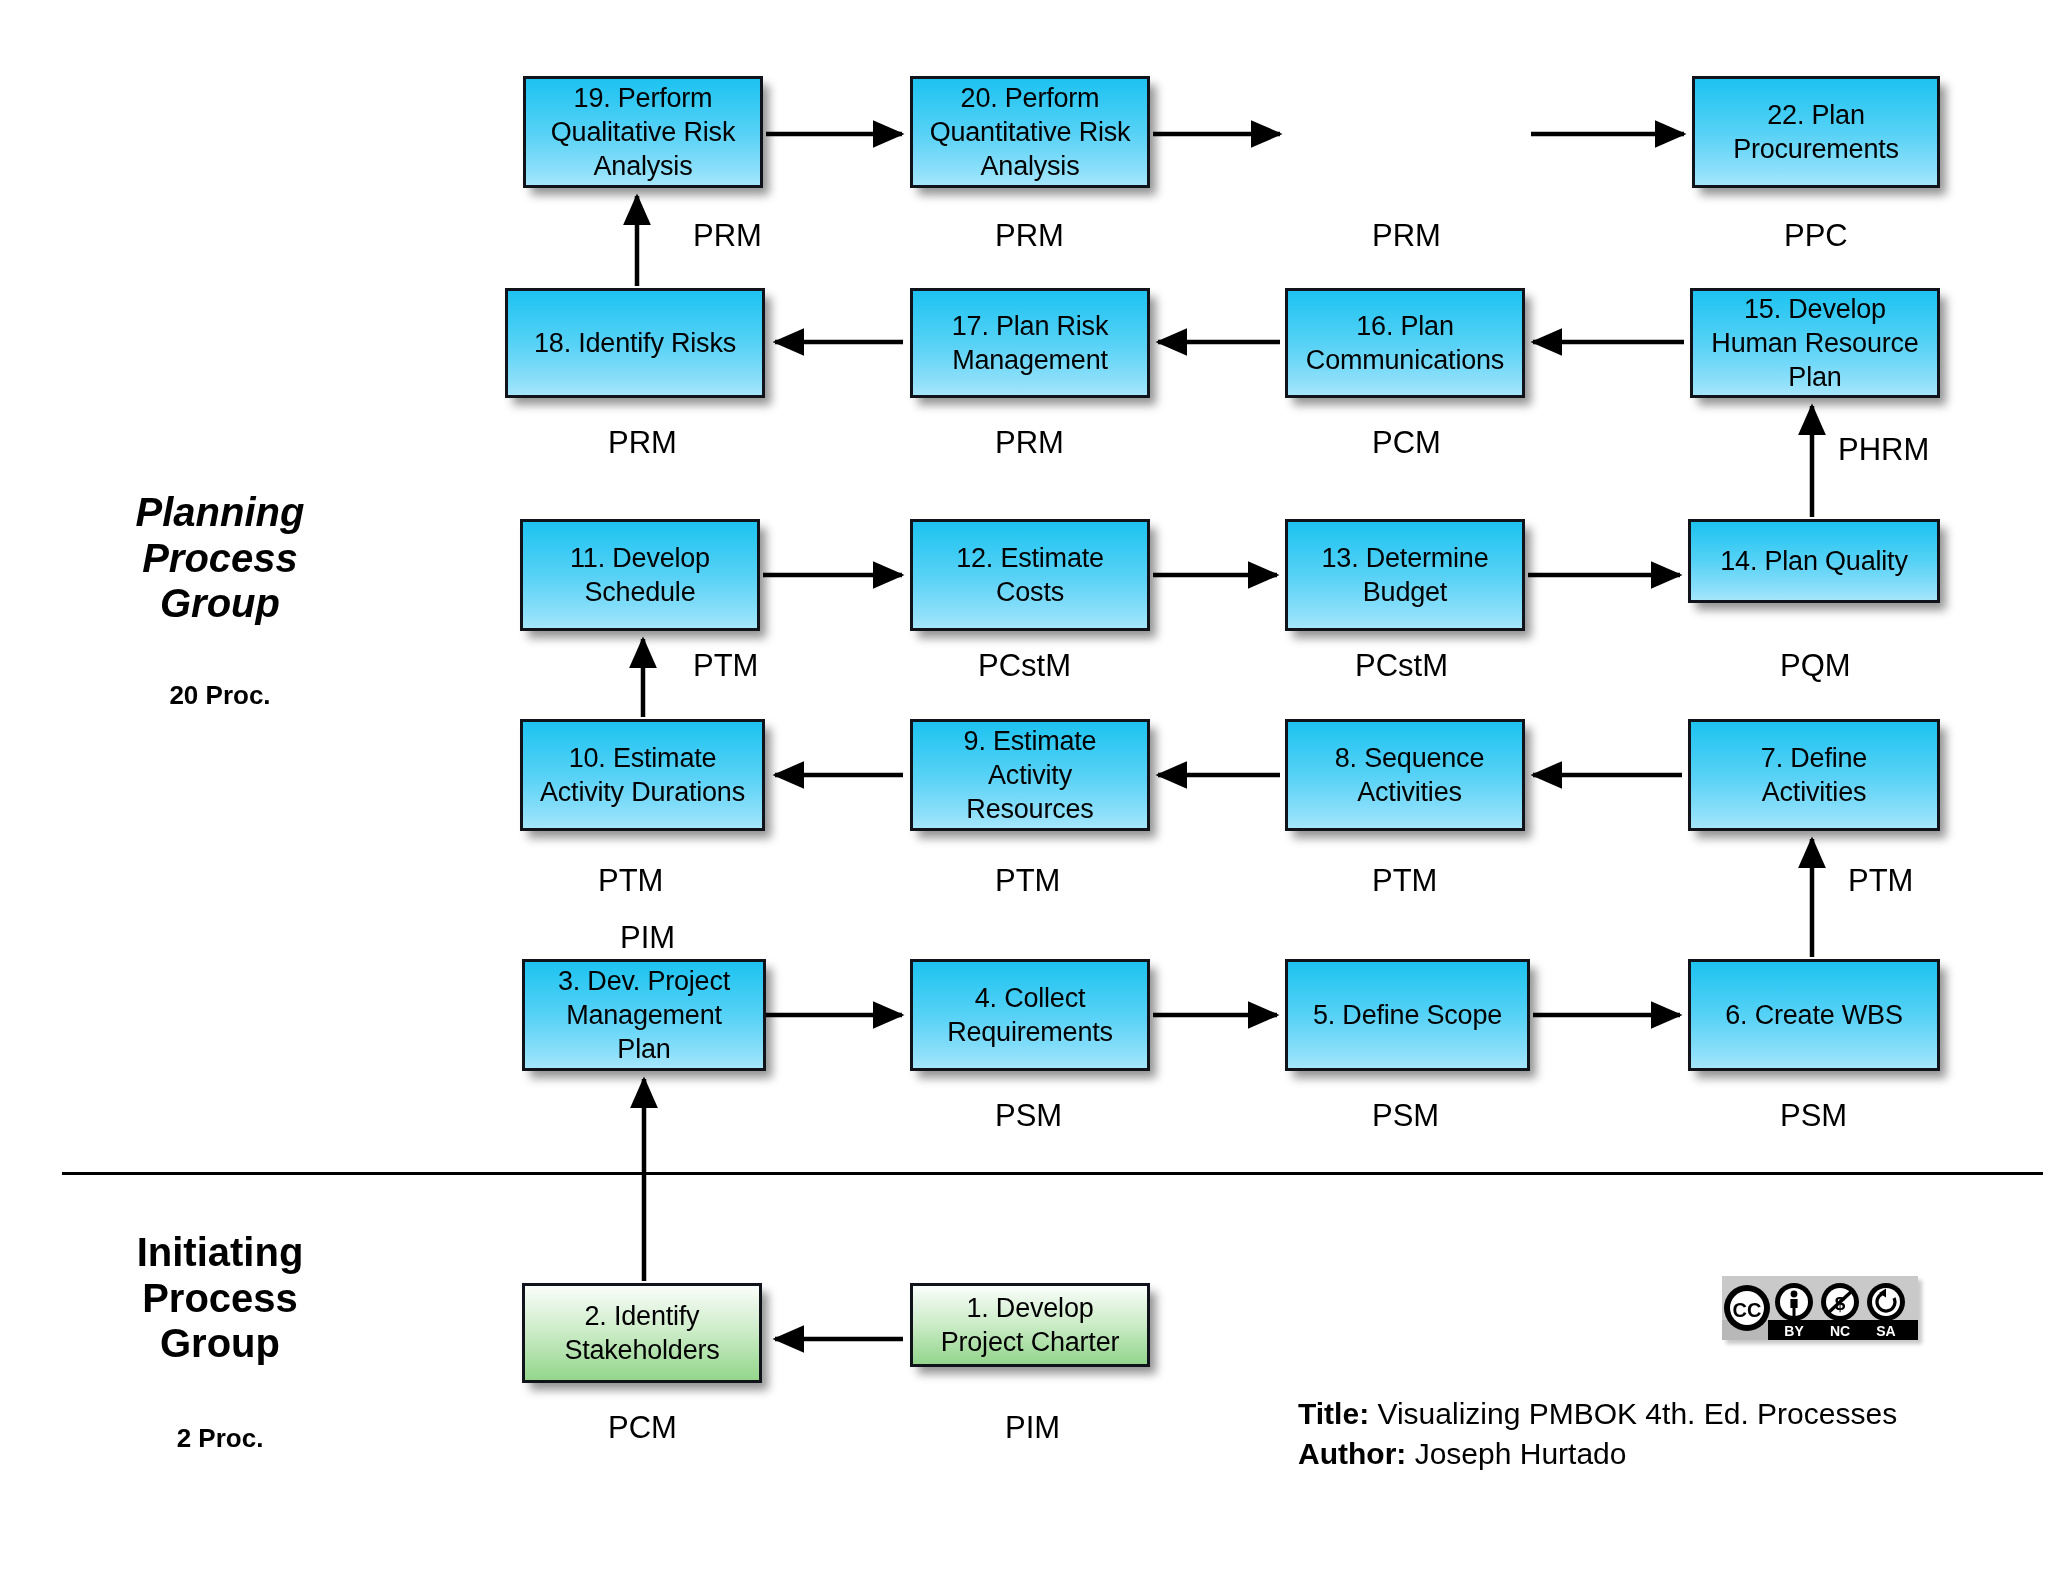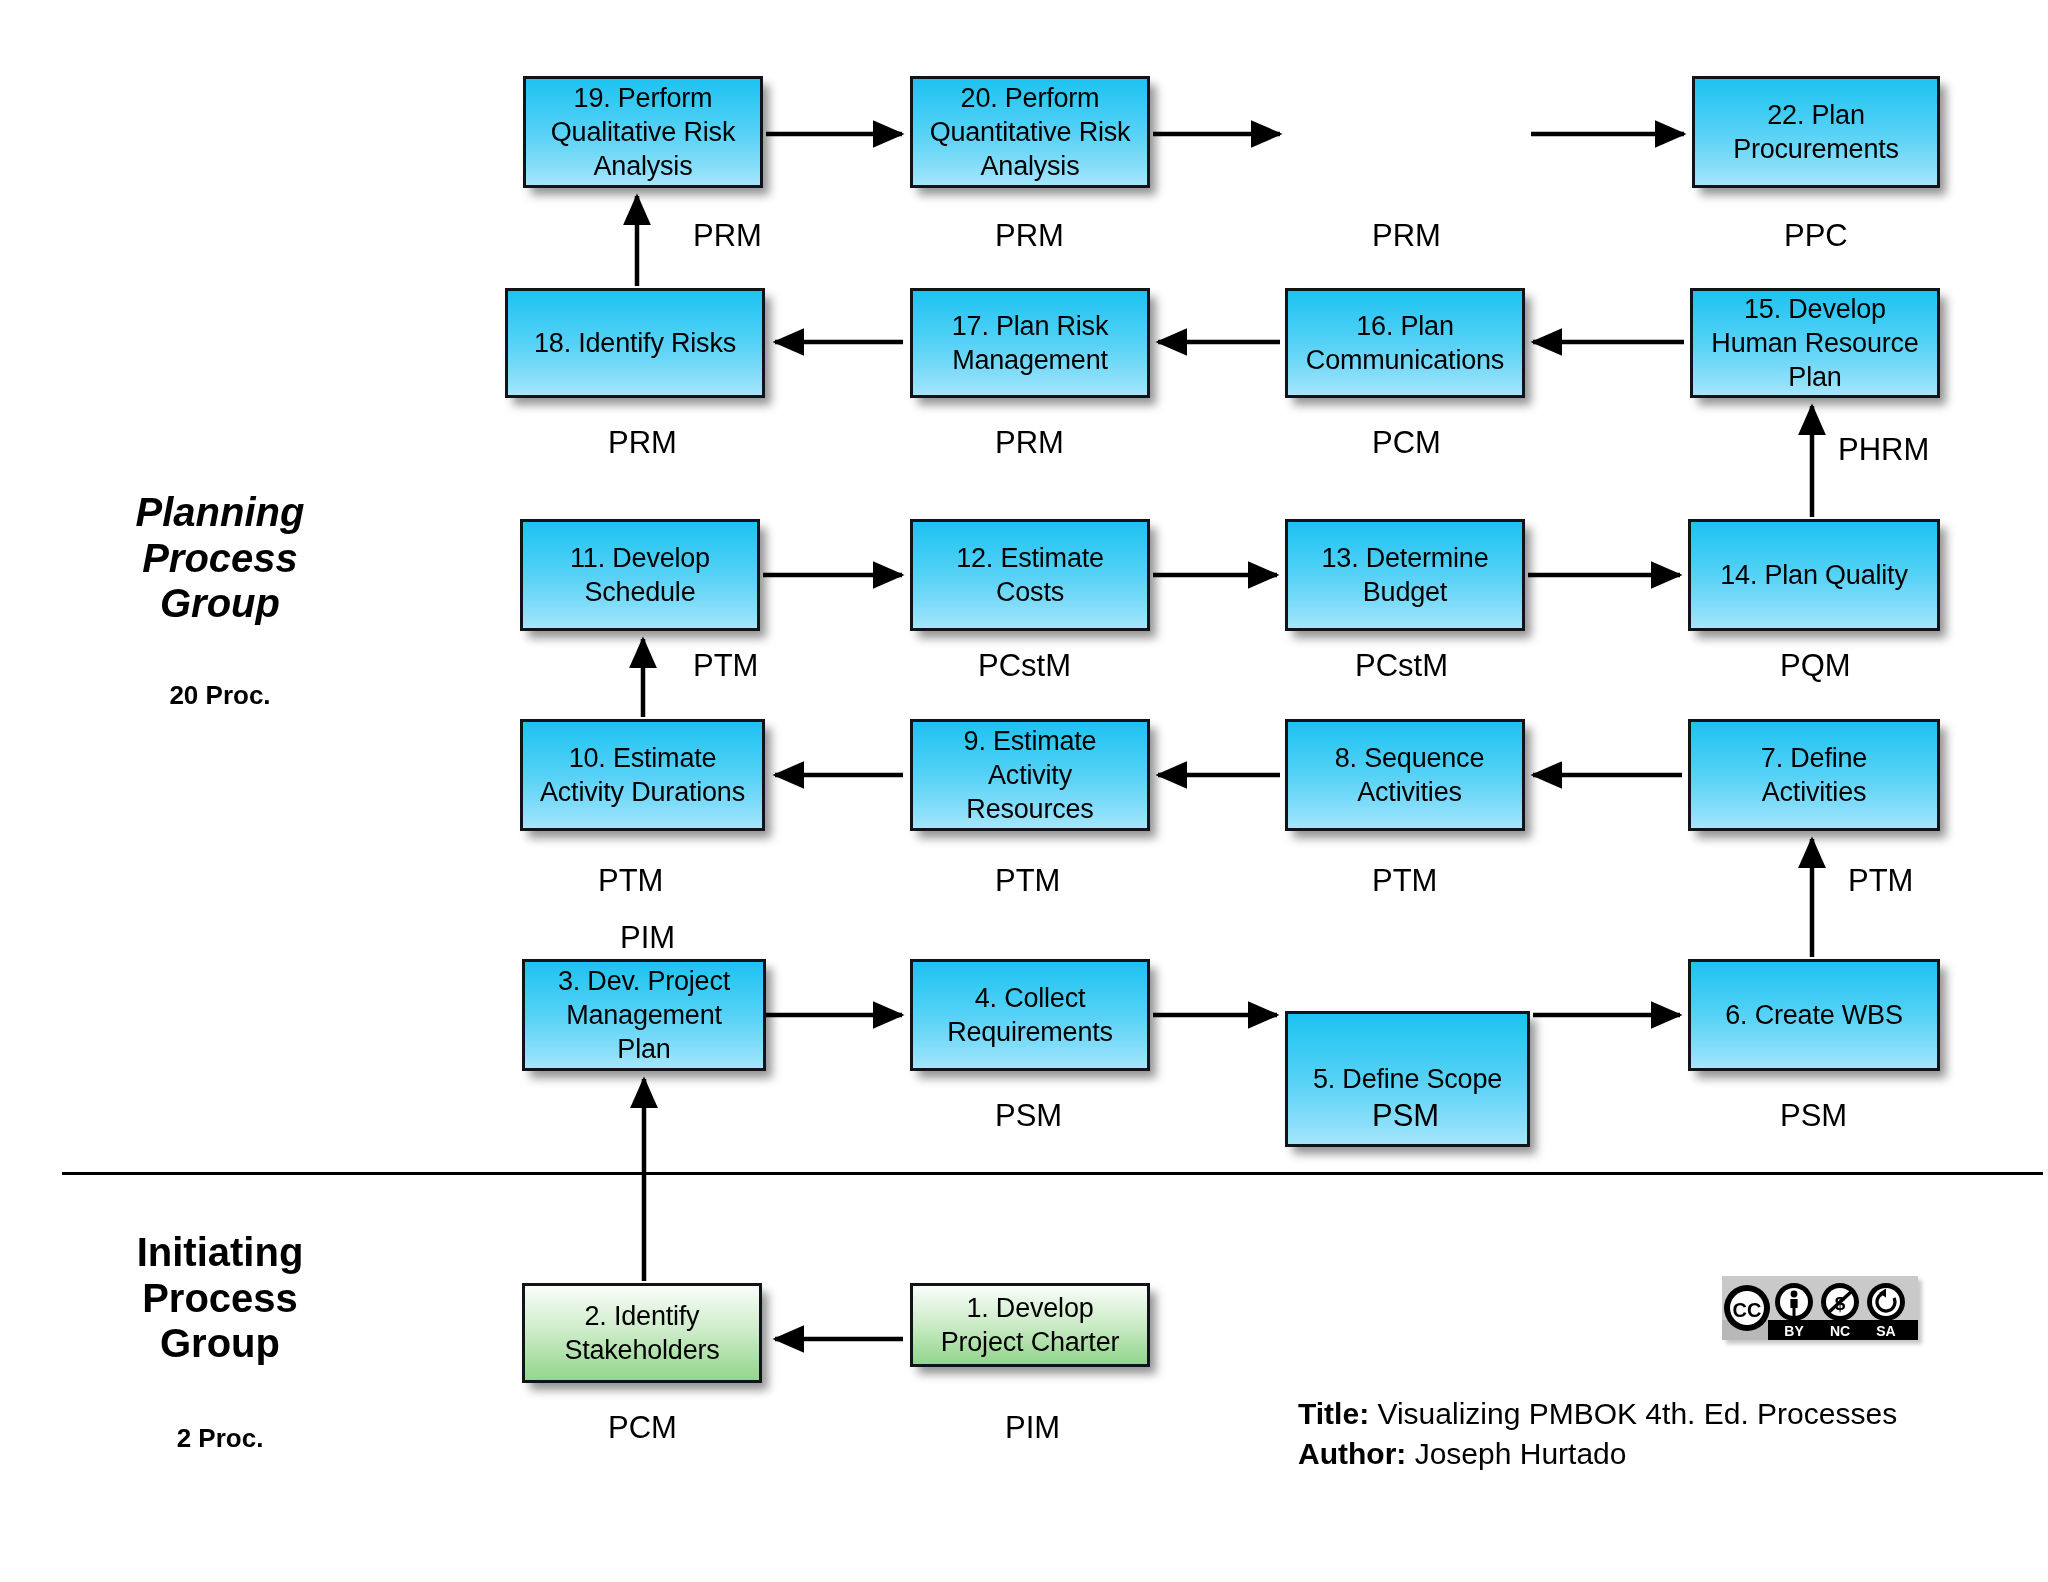"14. Plan Quality" div.node { height: 112px -> 84px }
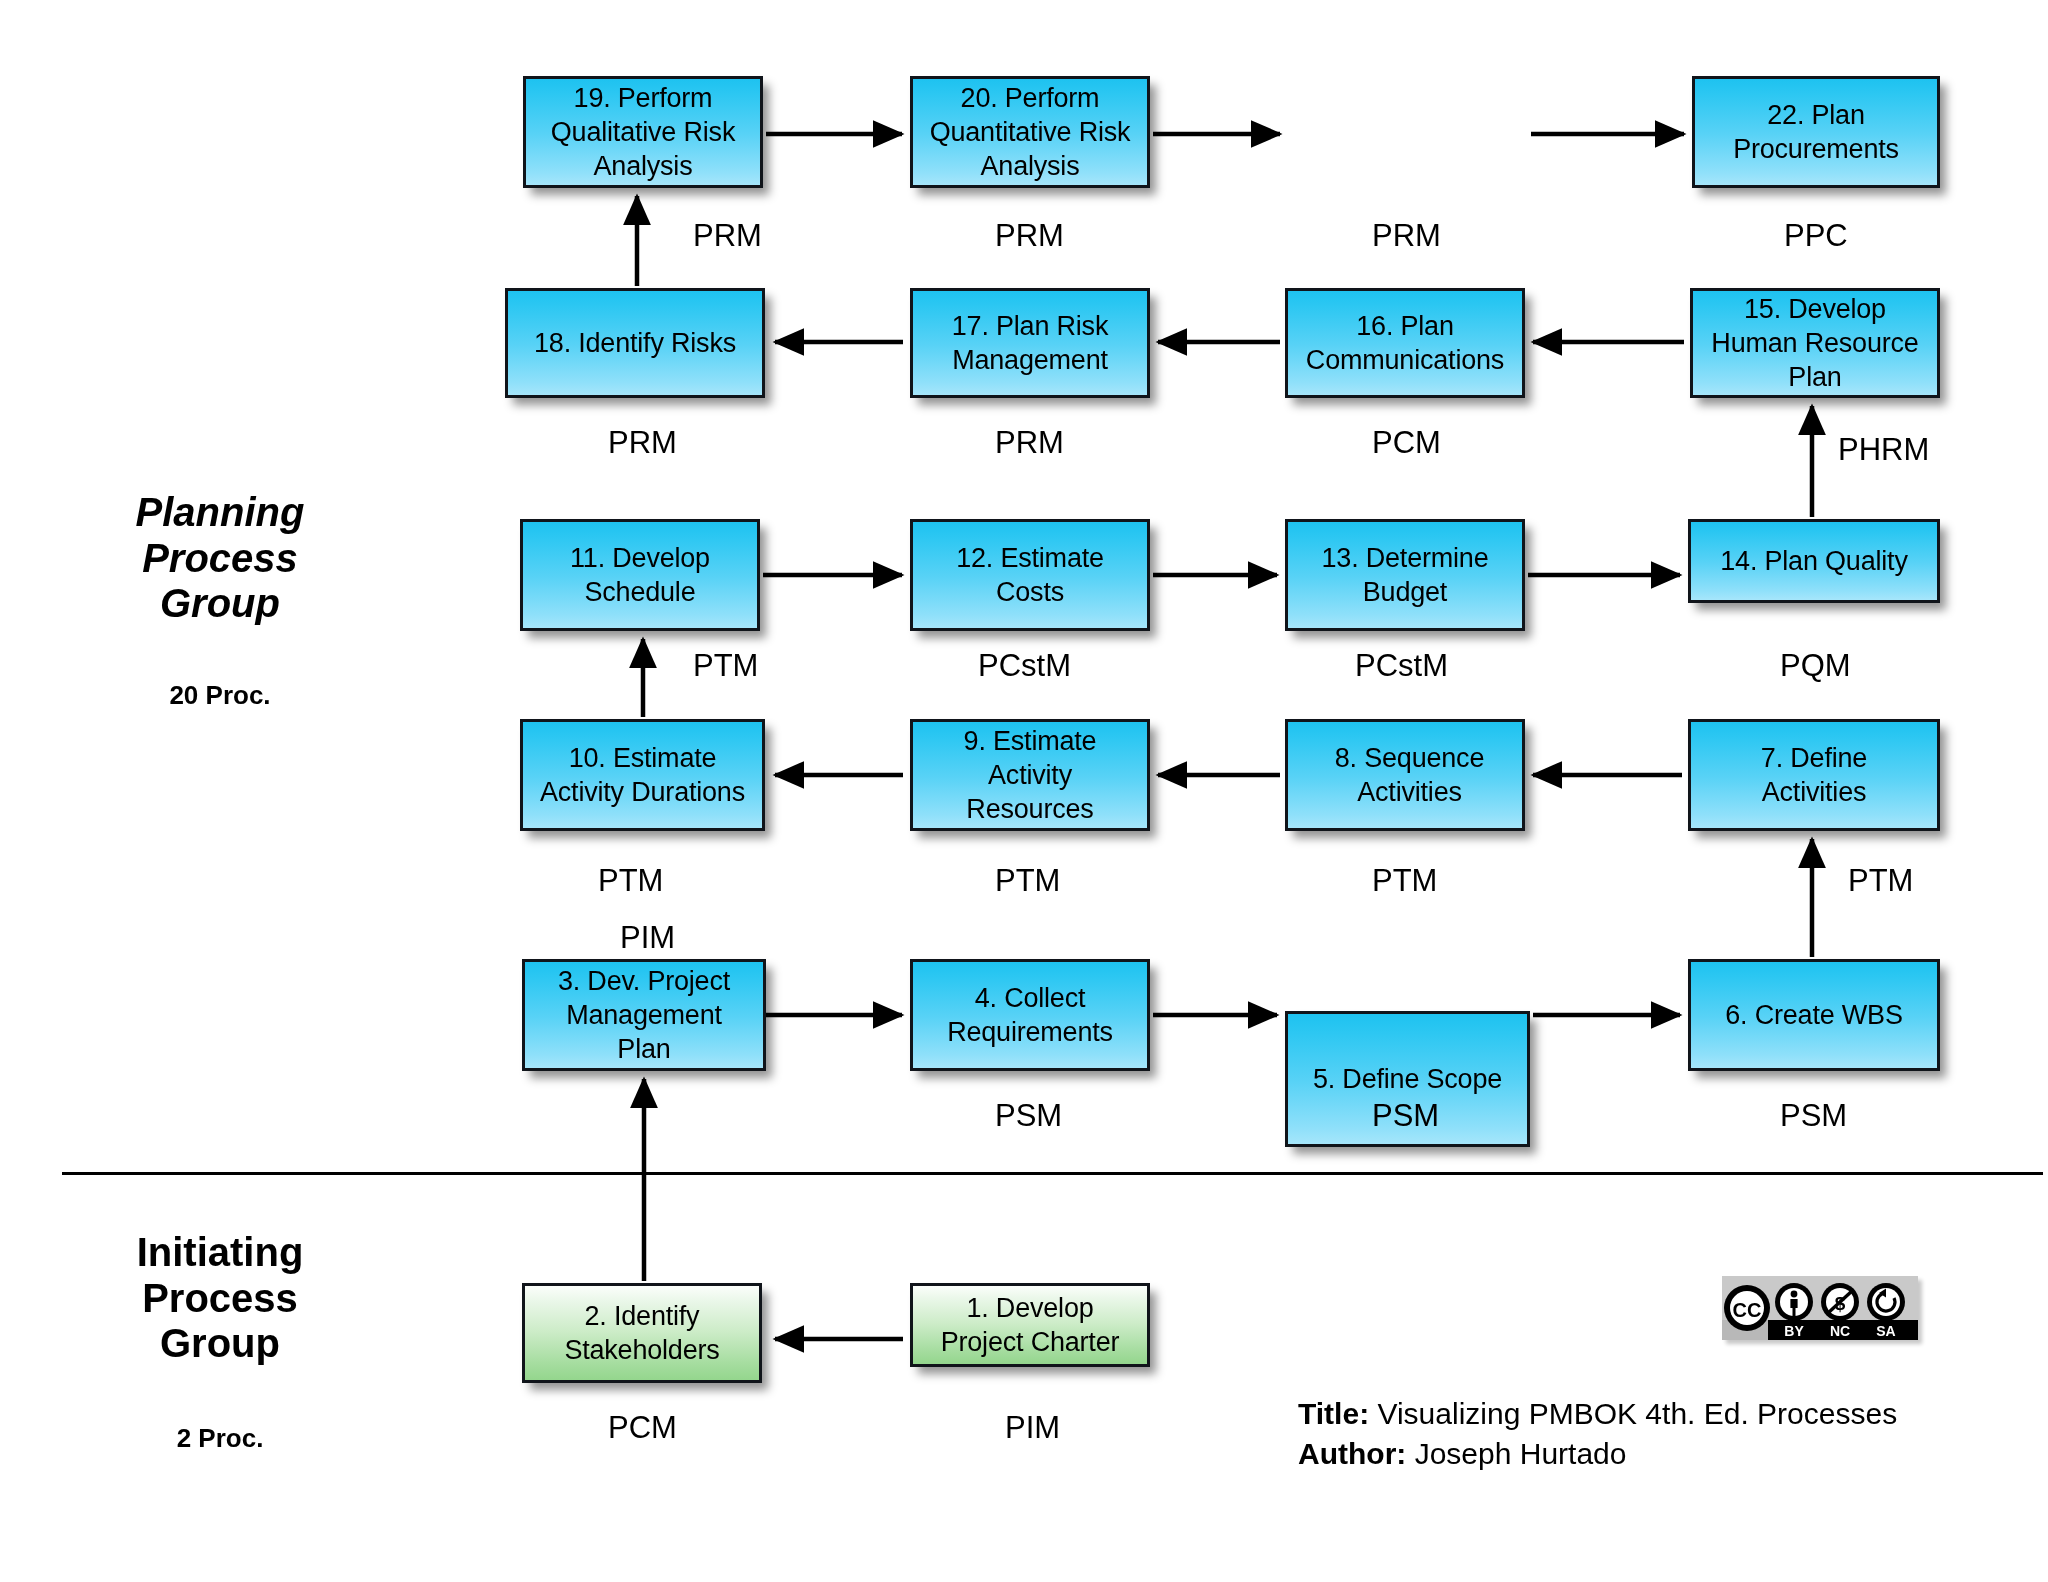"5. Define Scope" div.node { height: 136px -> 112px; top: 1011px -> 959px }
